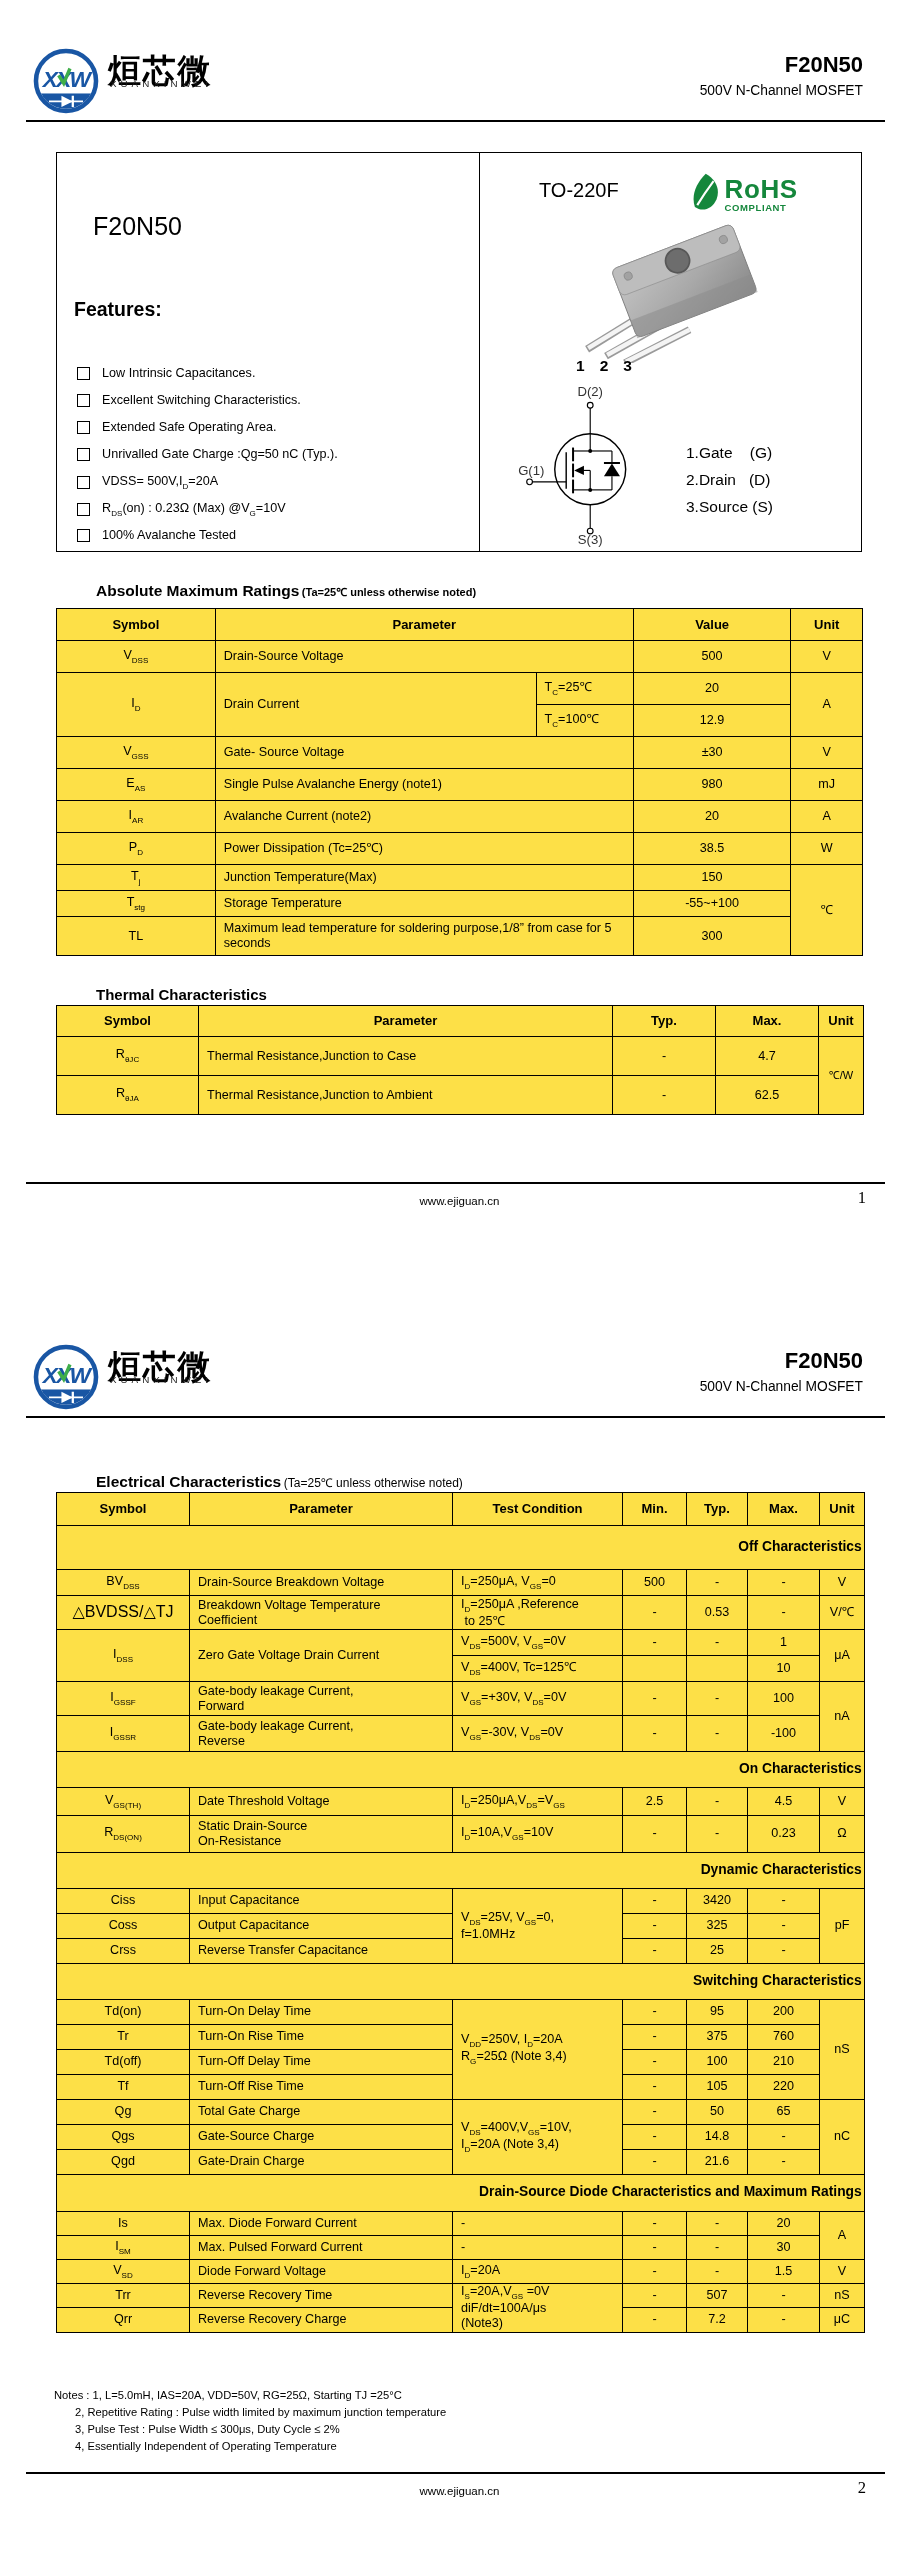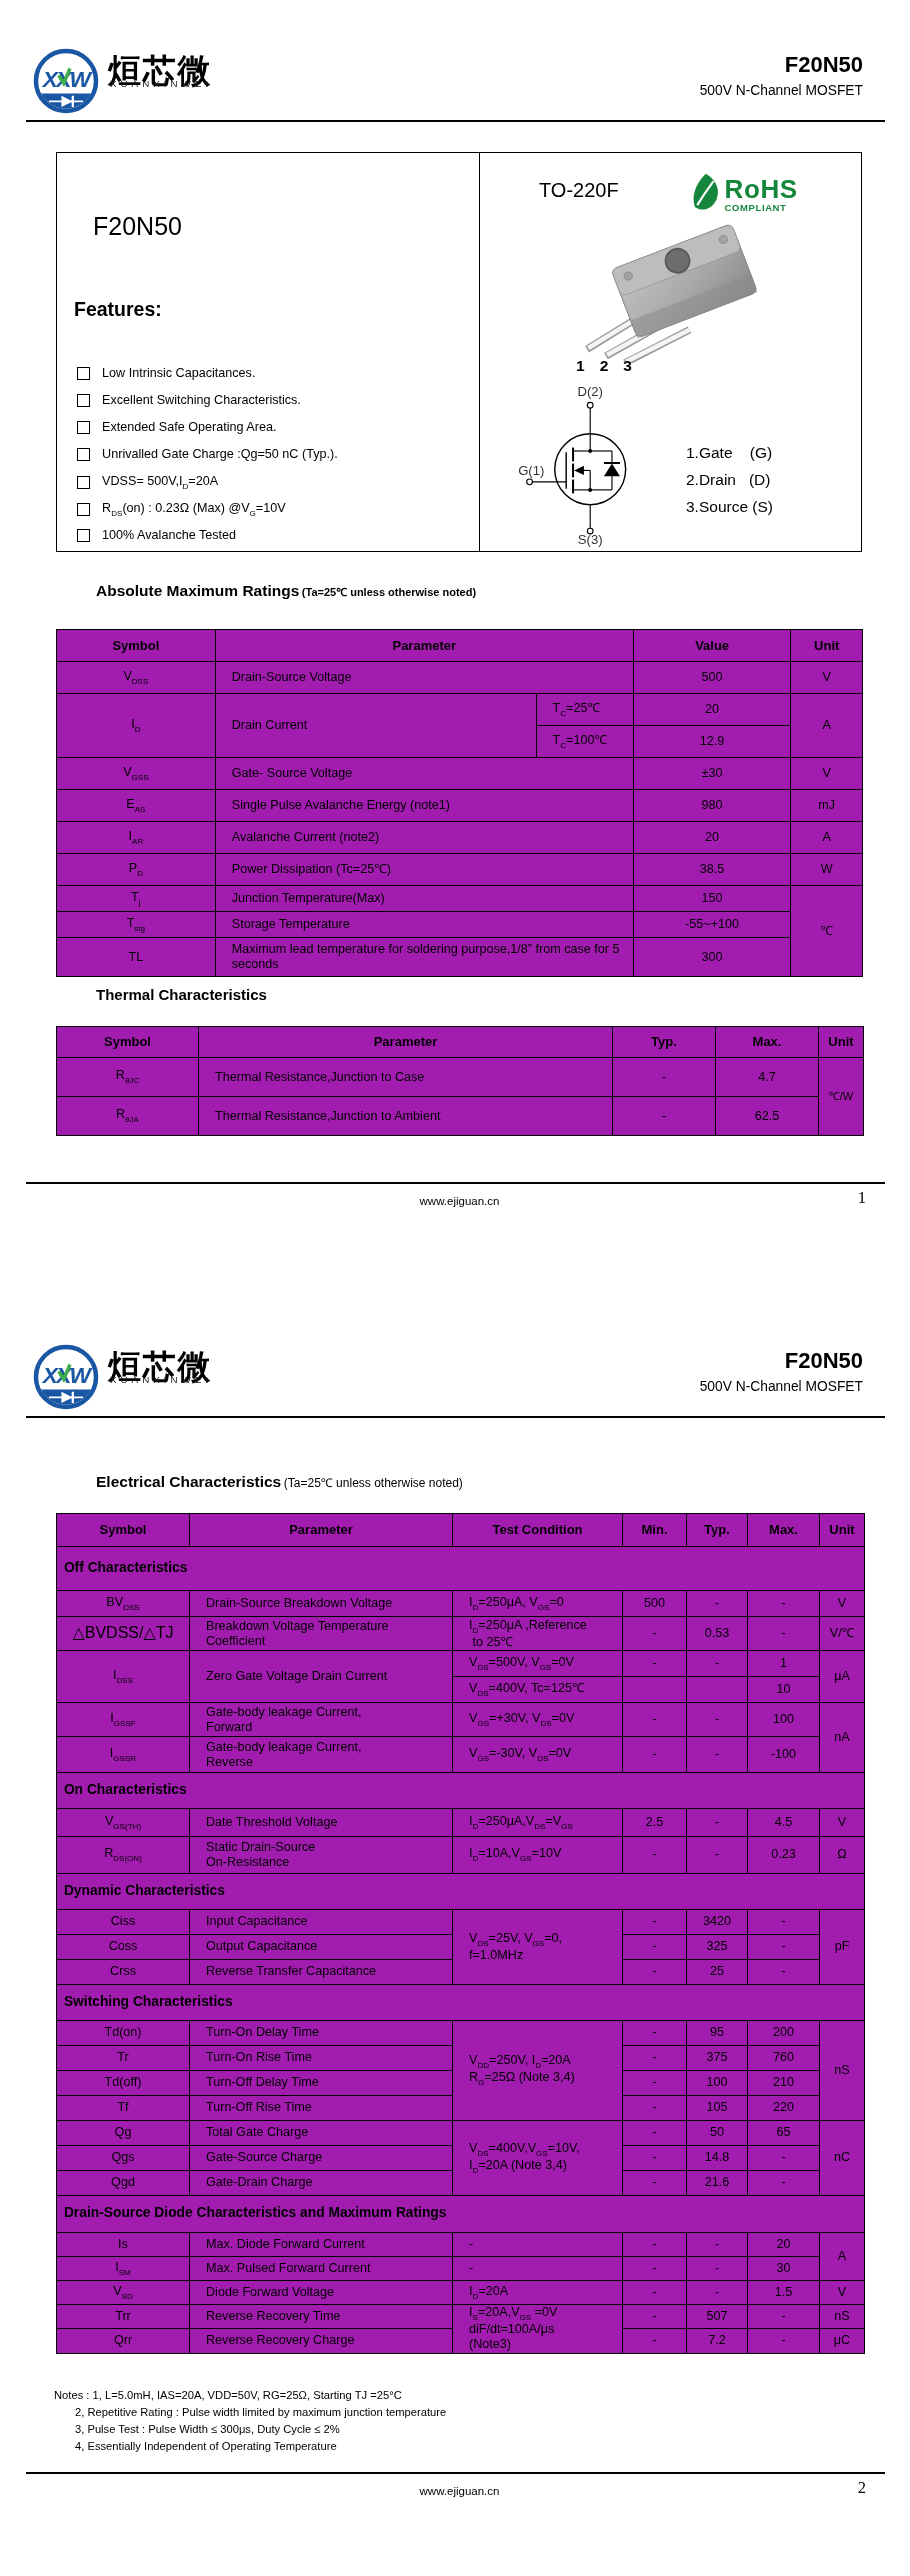"Symbol" table.tbl { background: #a21caf -> #fde047; margin-top: 21px -> none }
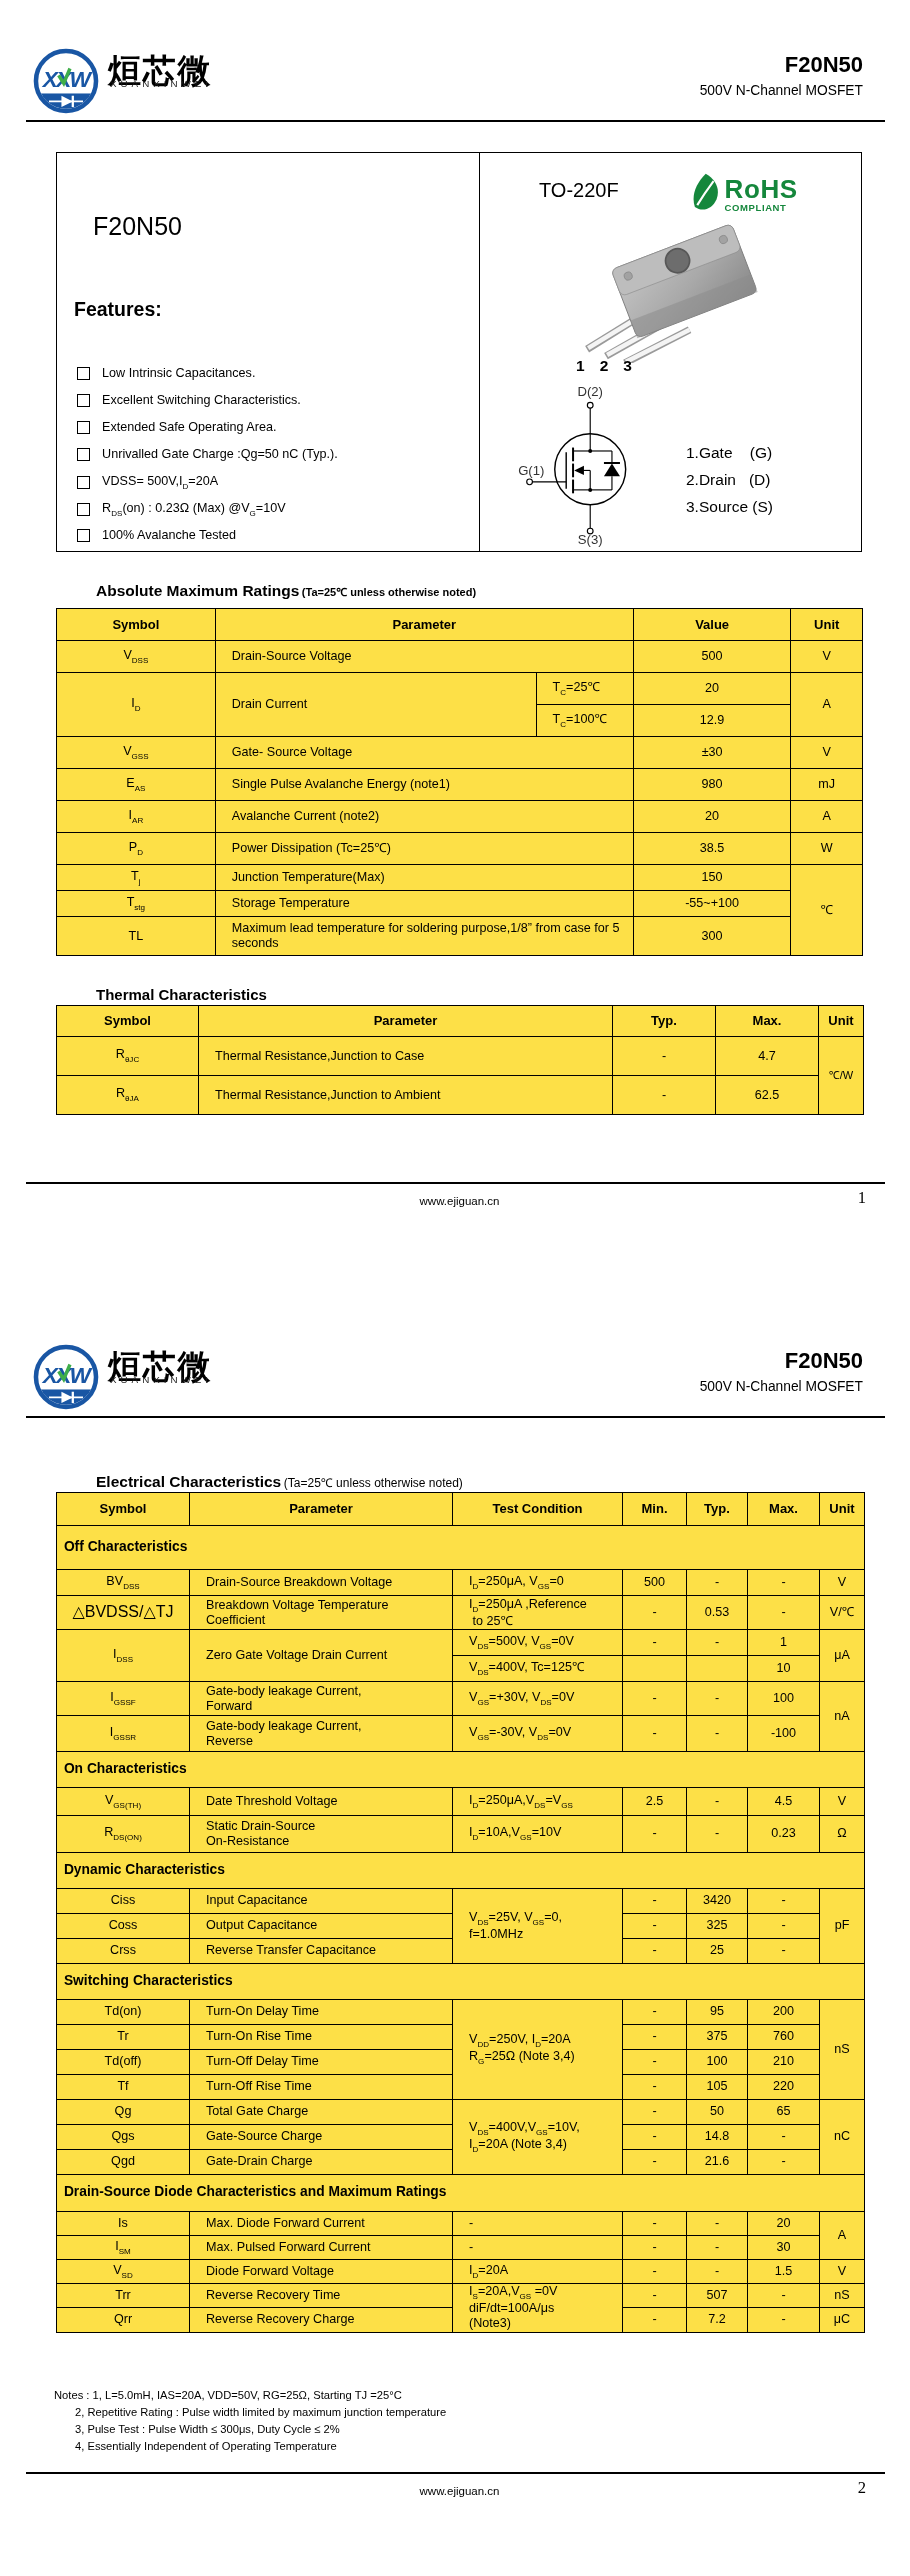"Drain-Source Voltage" .tbl .l { padding-left: 16px -> 8px }
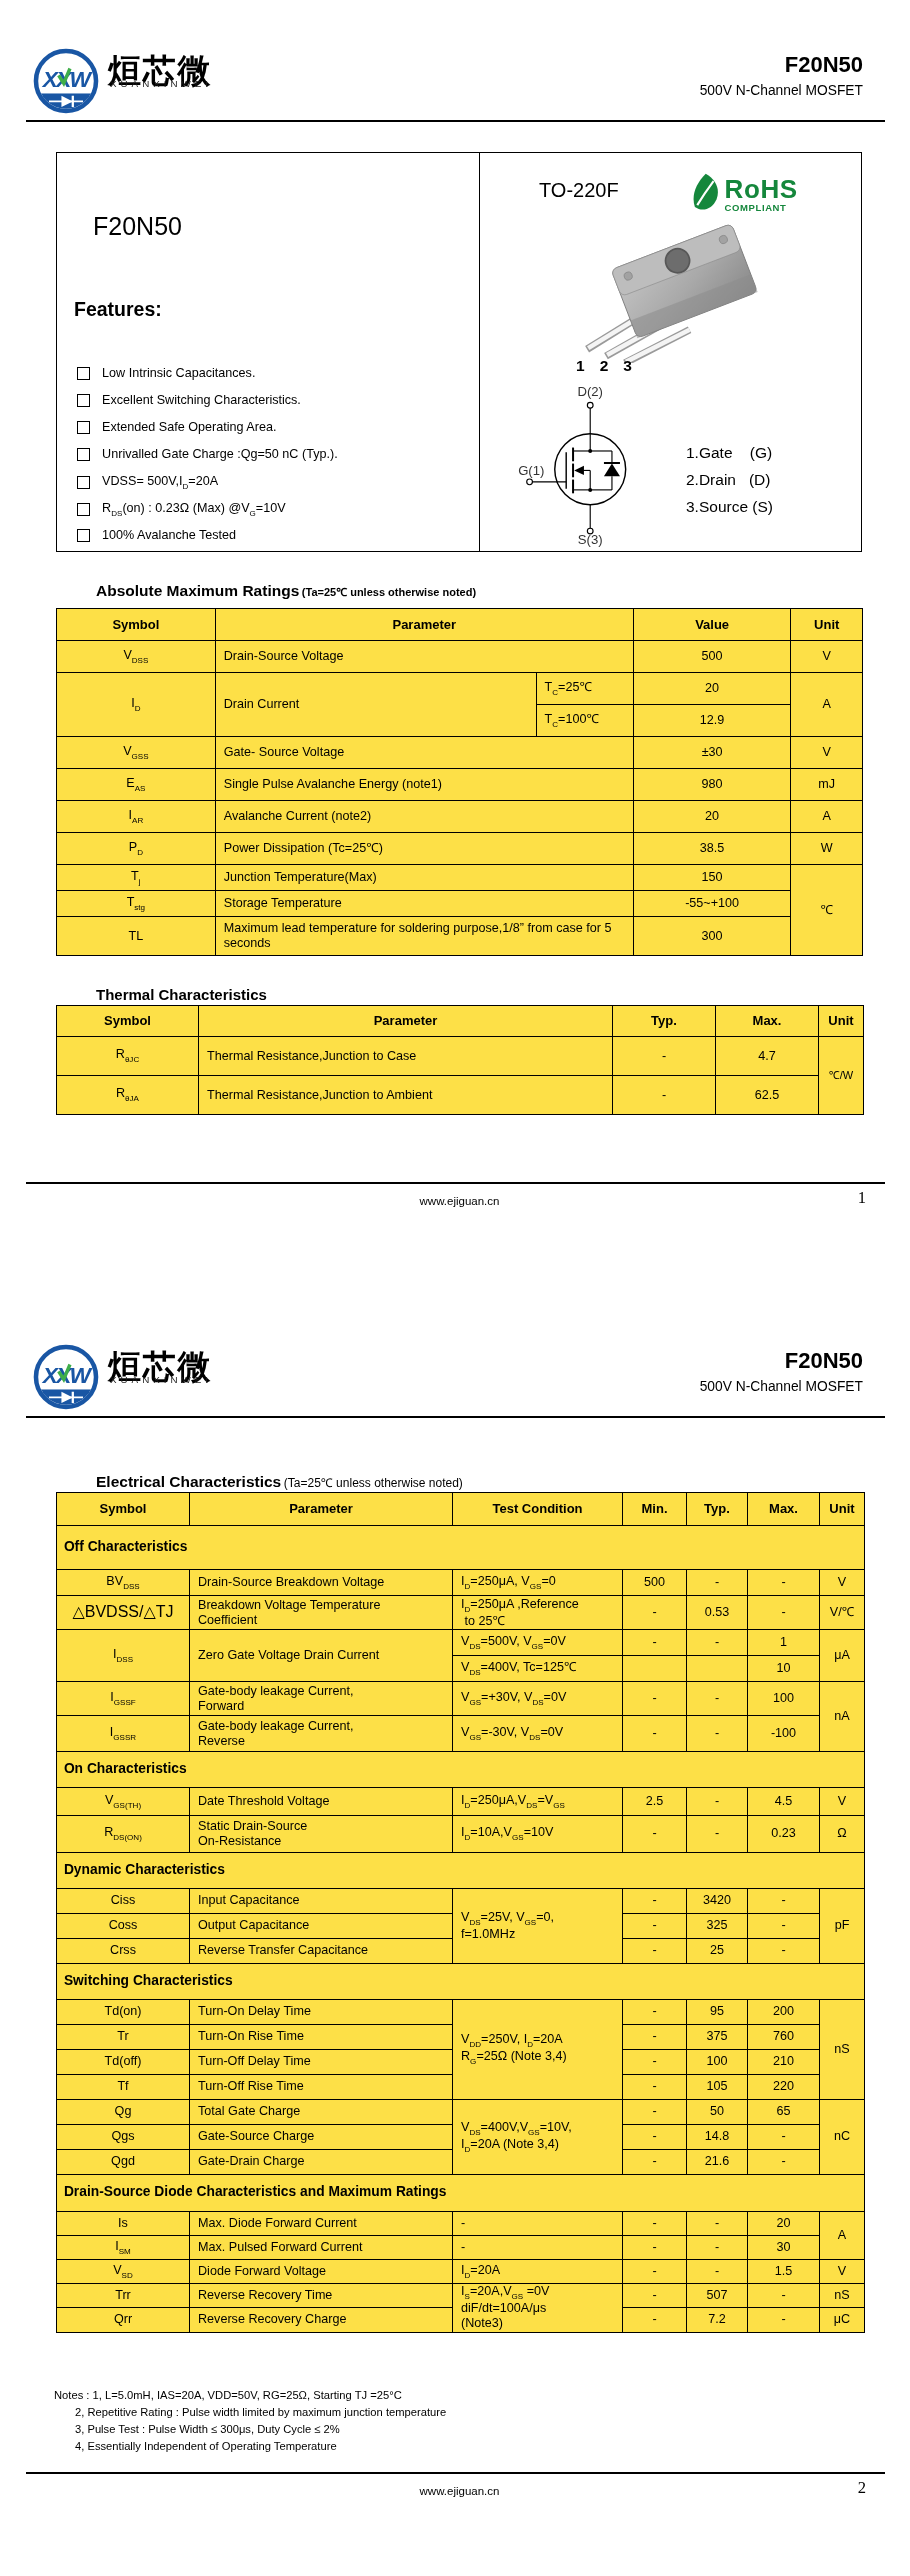"Off Characteristics" .tbl tr.sec td { text-align: left -> right }
